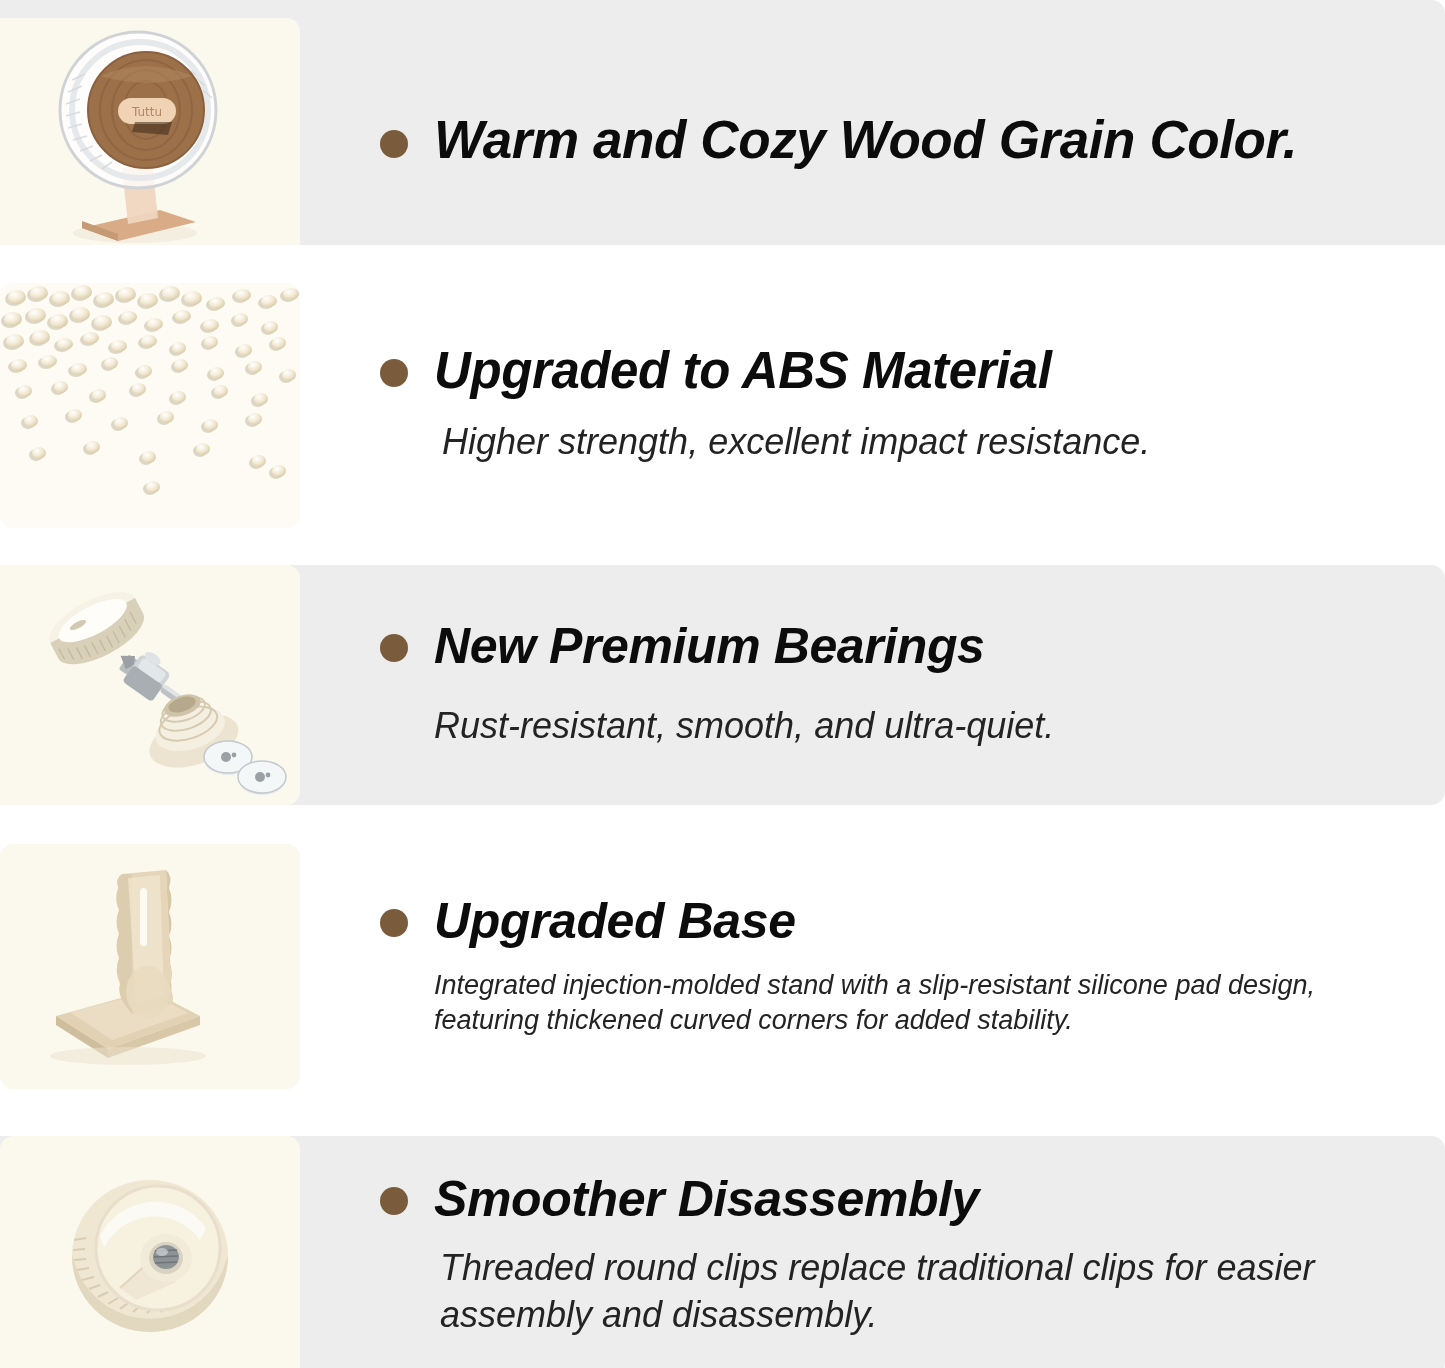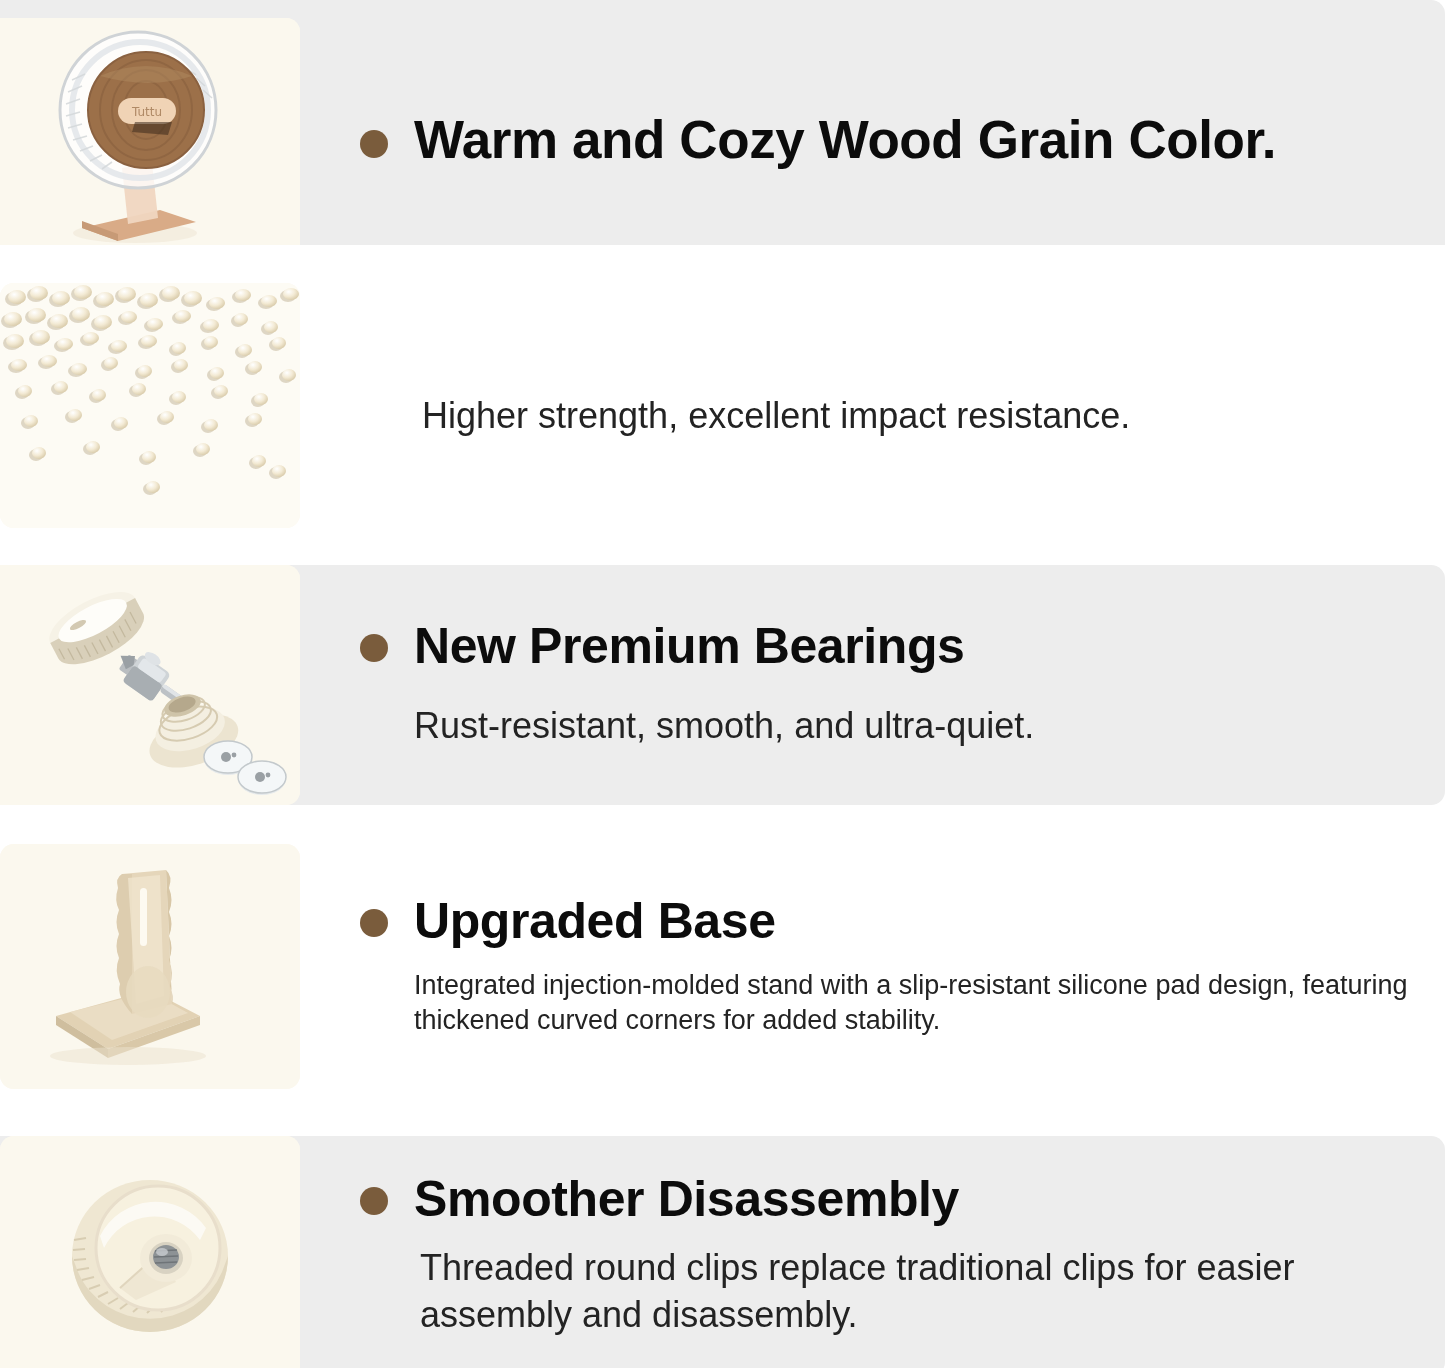"Warm and Cozy Wood Grain" .textwrap { font-style: none -> italic; padding-left: 60px -> 80px }
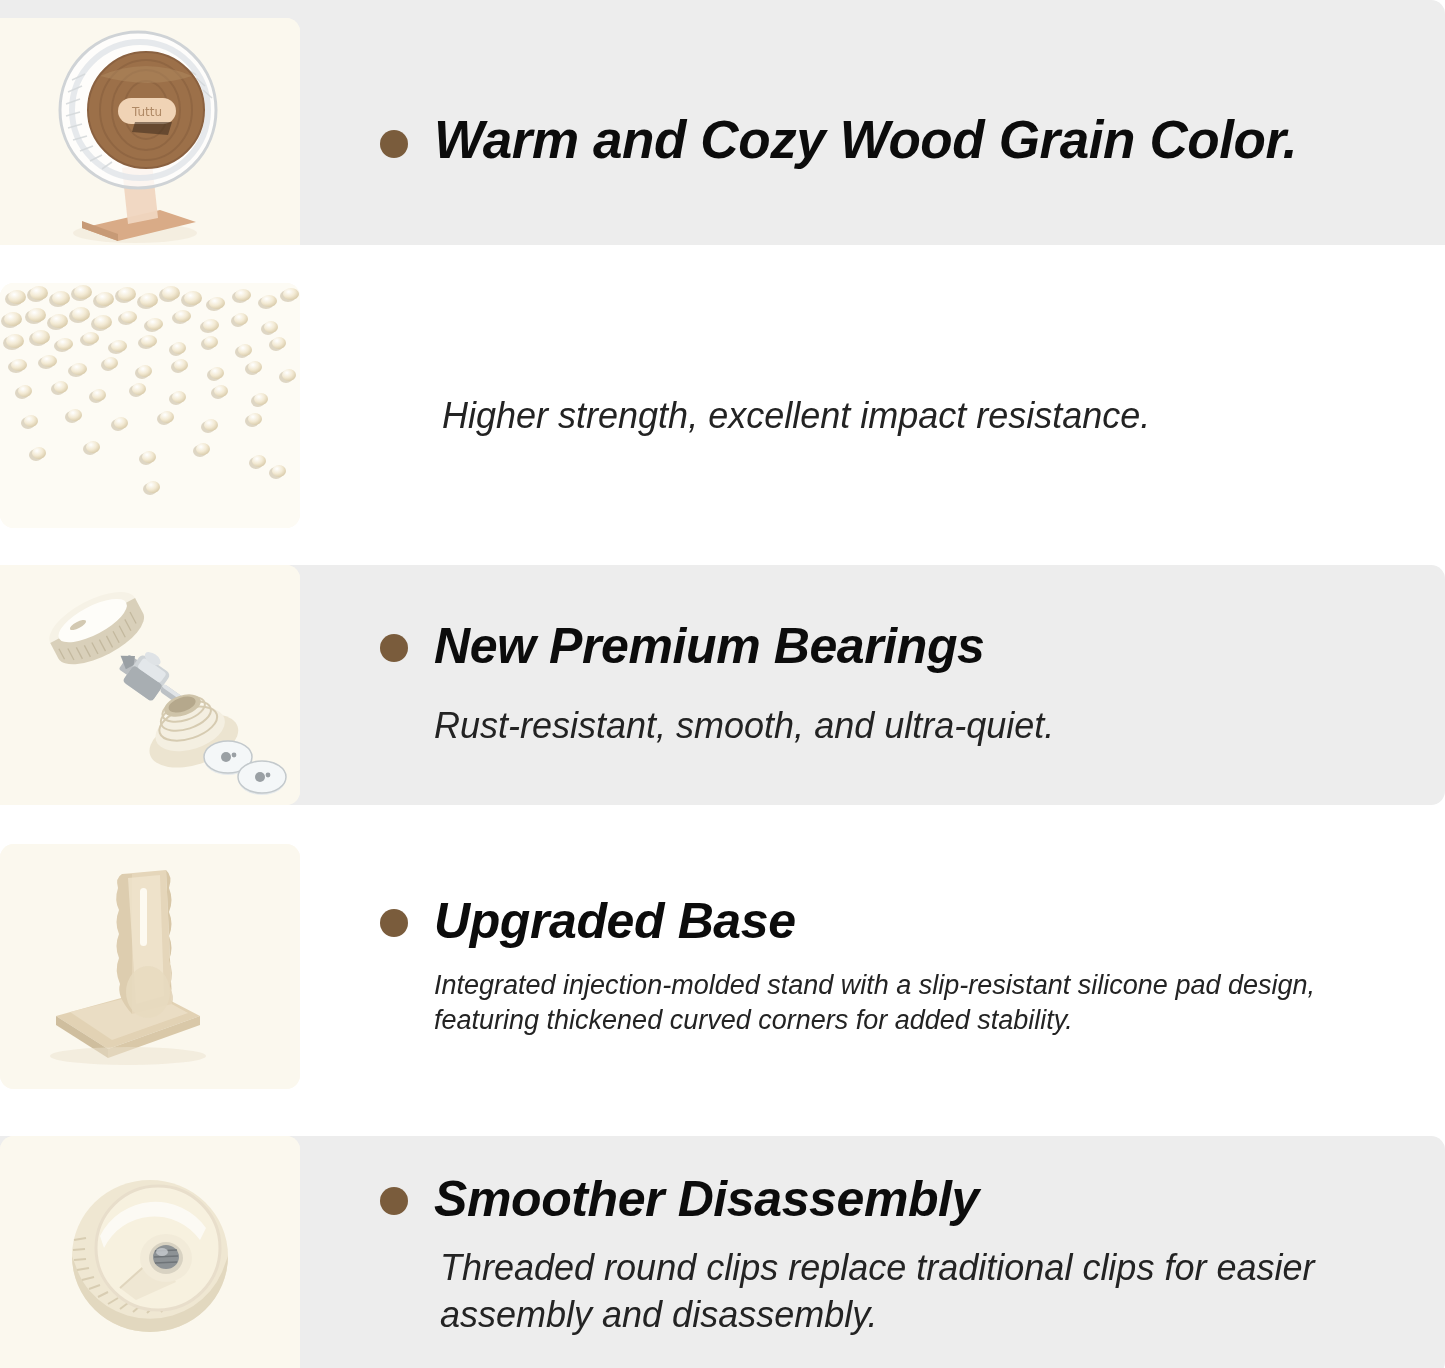"Upgraded to ABS Material" div.headline { html: none -> <div> <span></span> <span>Upgraded to ABS Material</span> </div> }
